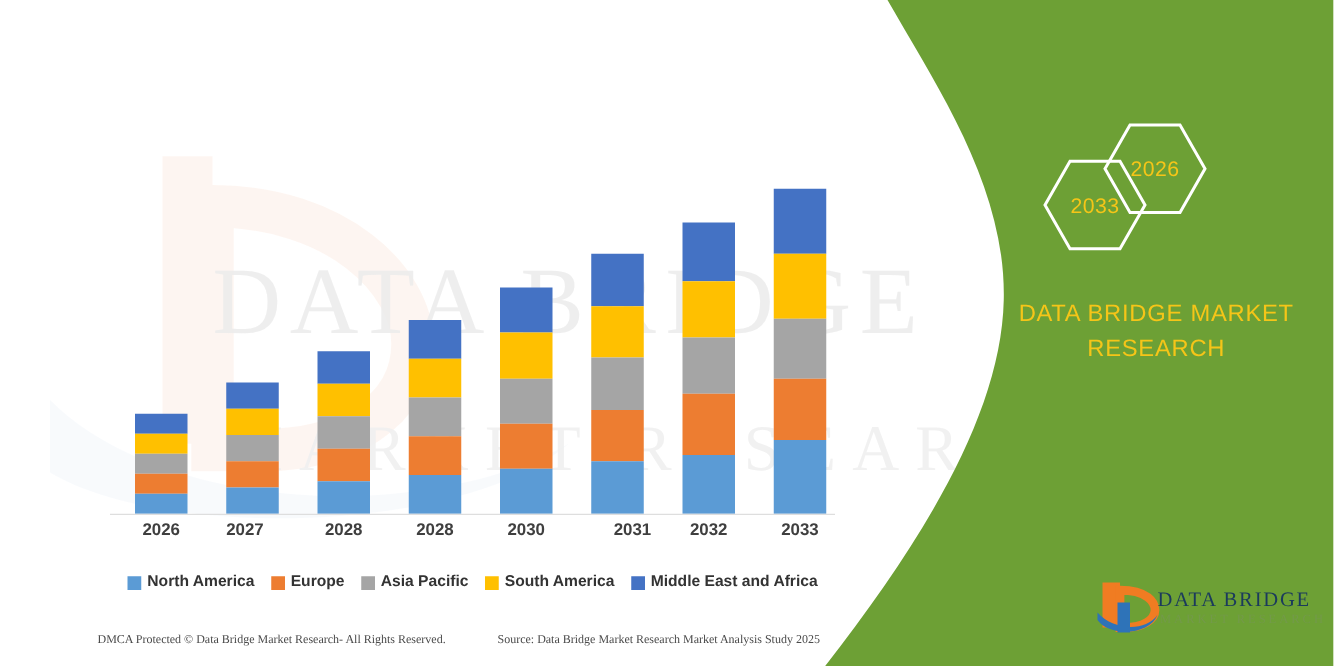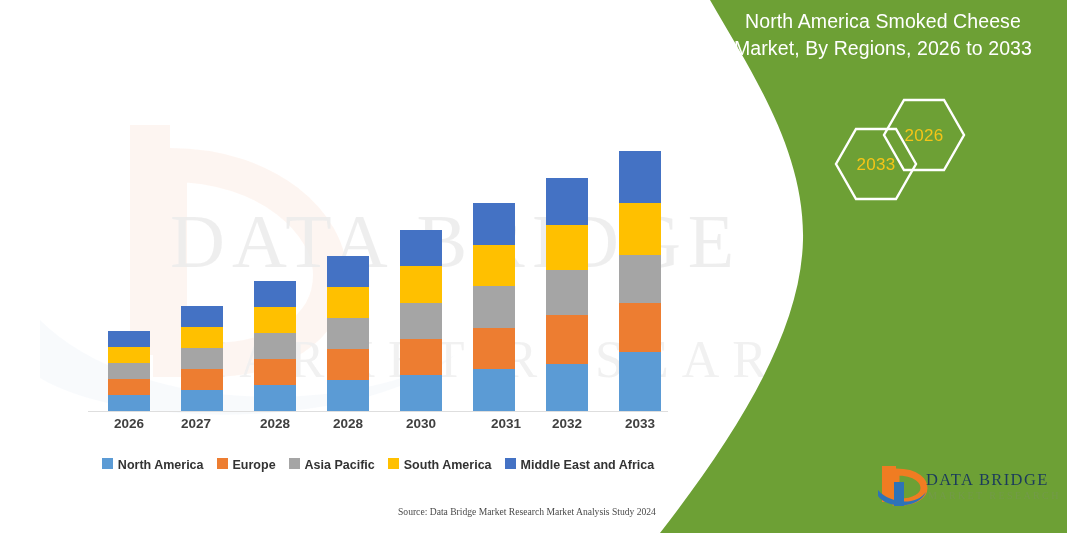"North America Smoked Cheese Market," div.gp-title { html: <div>North America Smoked Cheese Market, By Regions, 2026 to 2033</div> -> none }
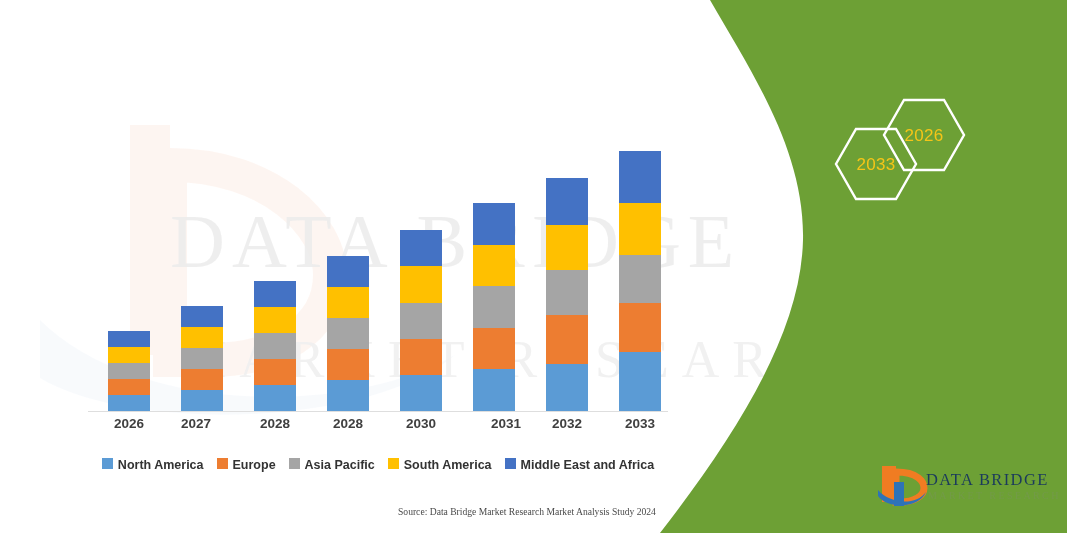"DATA BRIDGE MARKET RESEARCH" div.gp-brand { html: none -> <div>DATA BRIDGE MARKET RESEARCH</div> }
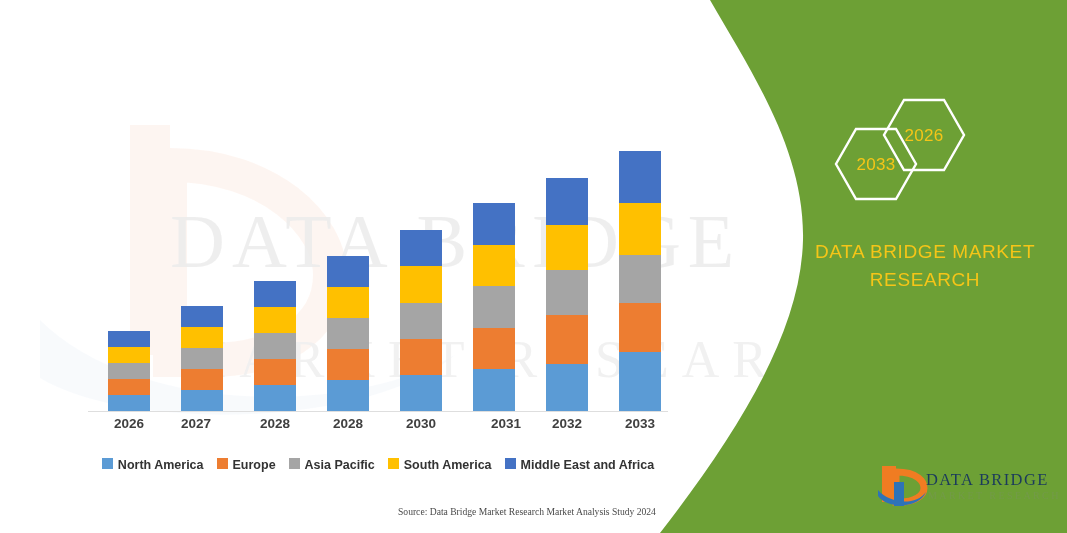"North America" .lg-item { align-items: flex-start -> flex-end }
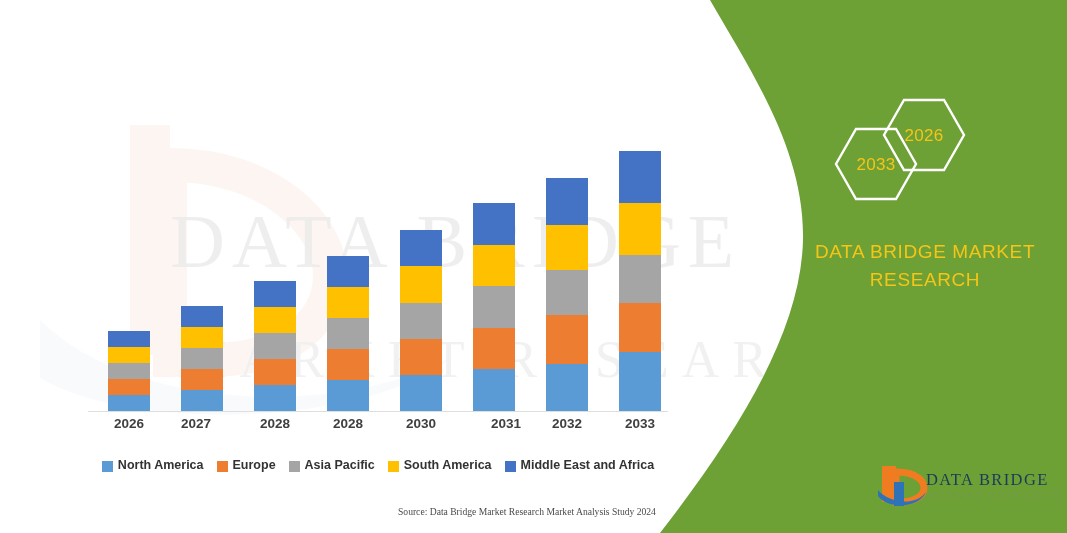"DMCA Protected © Data Bridge" div.ft-left { html: none -> <div>DMCA Protected © Data Bridge Market Research- All Rights Reserved.</div> }
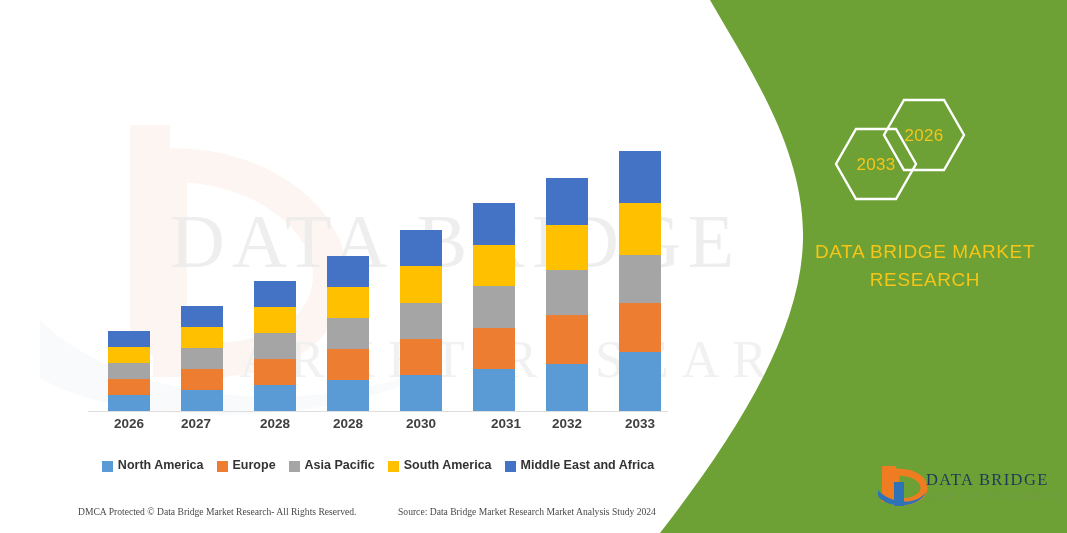"Source: Data Bridge Market Research" div.ft-right { text: 2024 -> 2025 }
